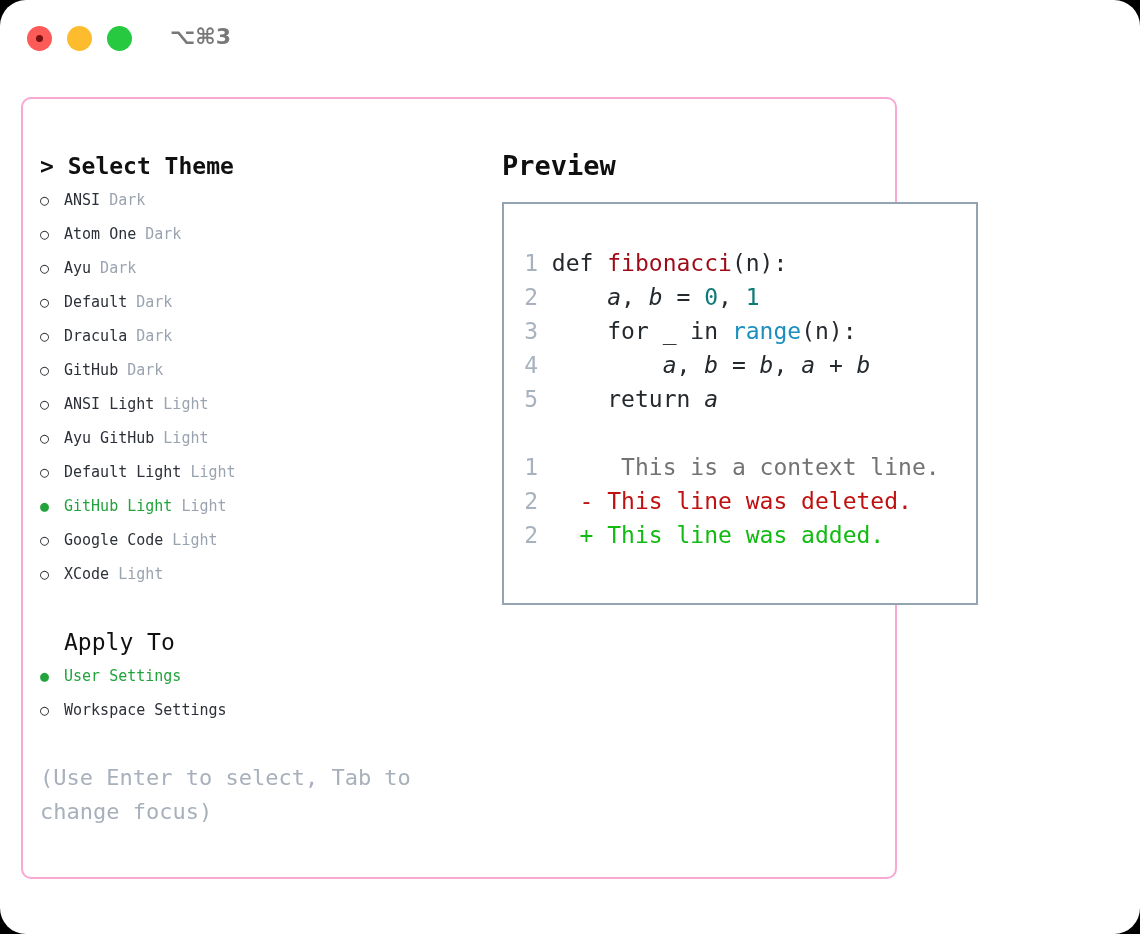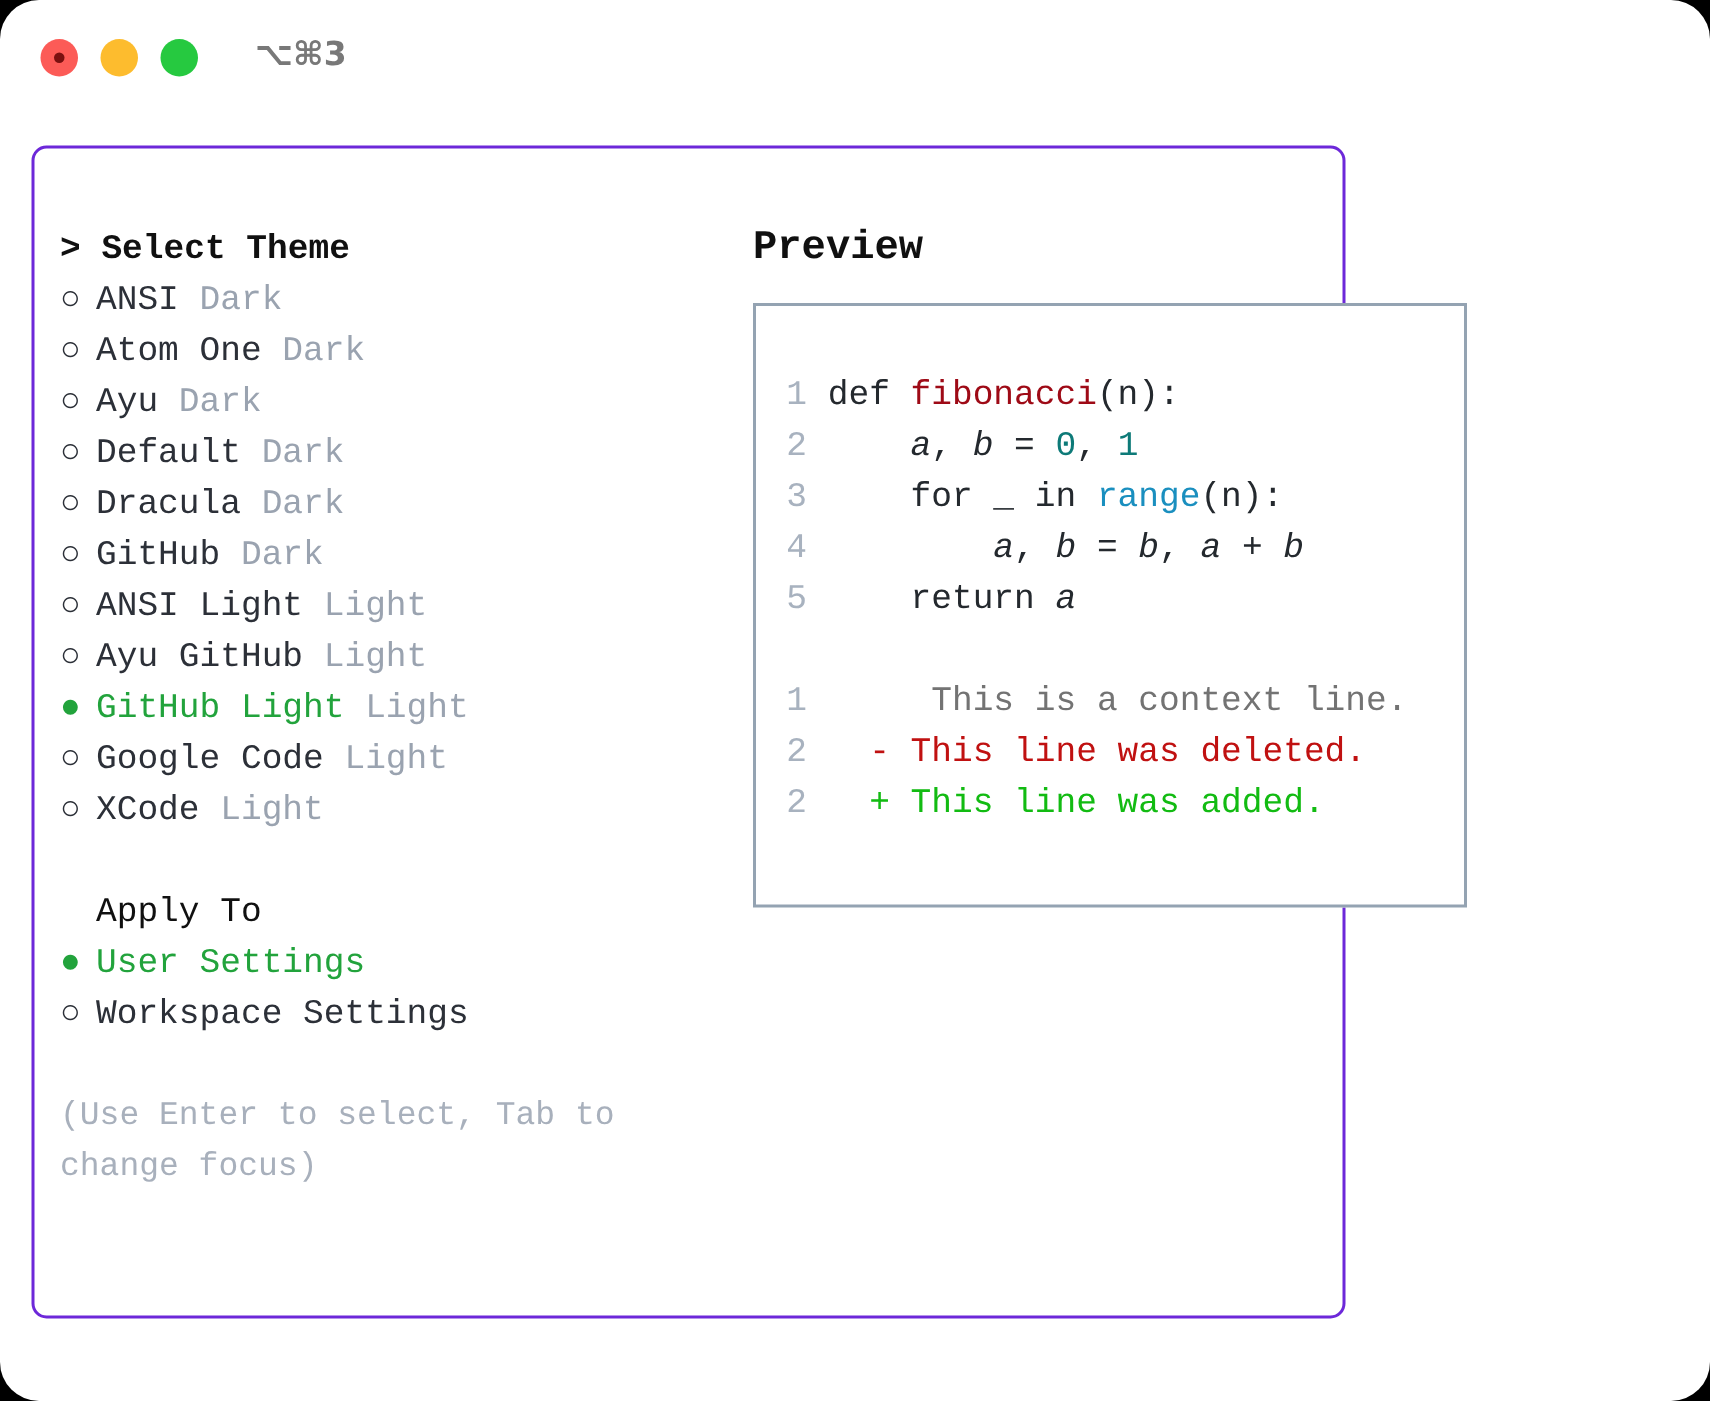"> Select Theme" .panel { border: 2px solid #6d28d9 -> 2px solid #f9a8d4; font-family: Liberation Mono, monospace -> none }
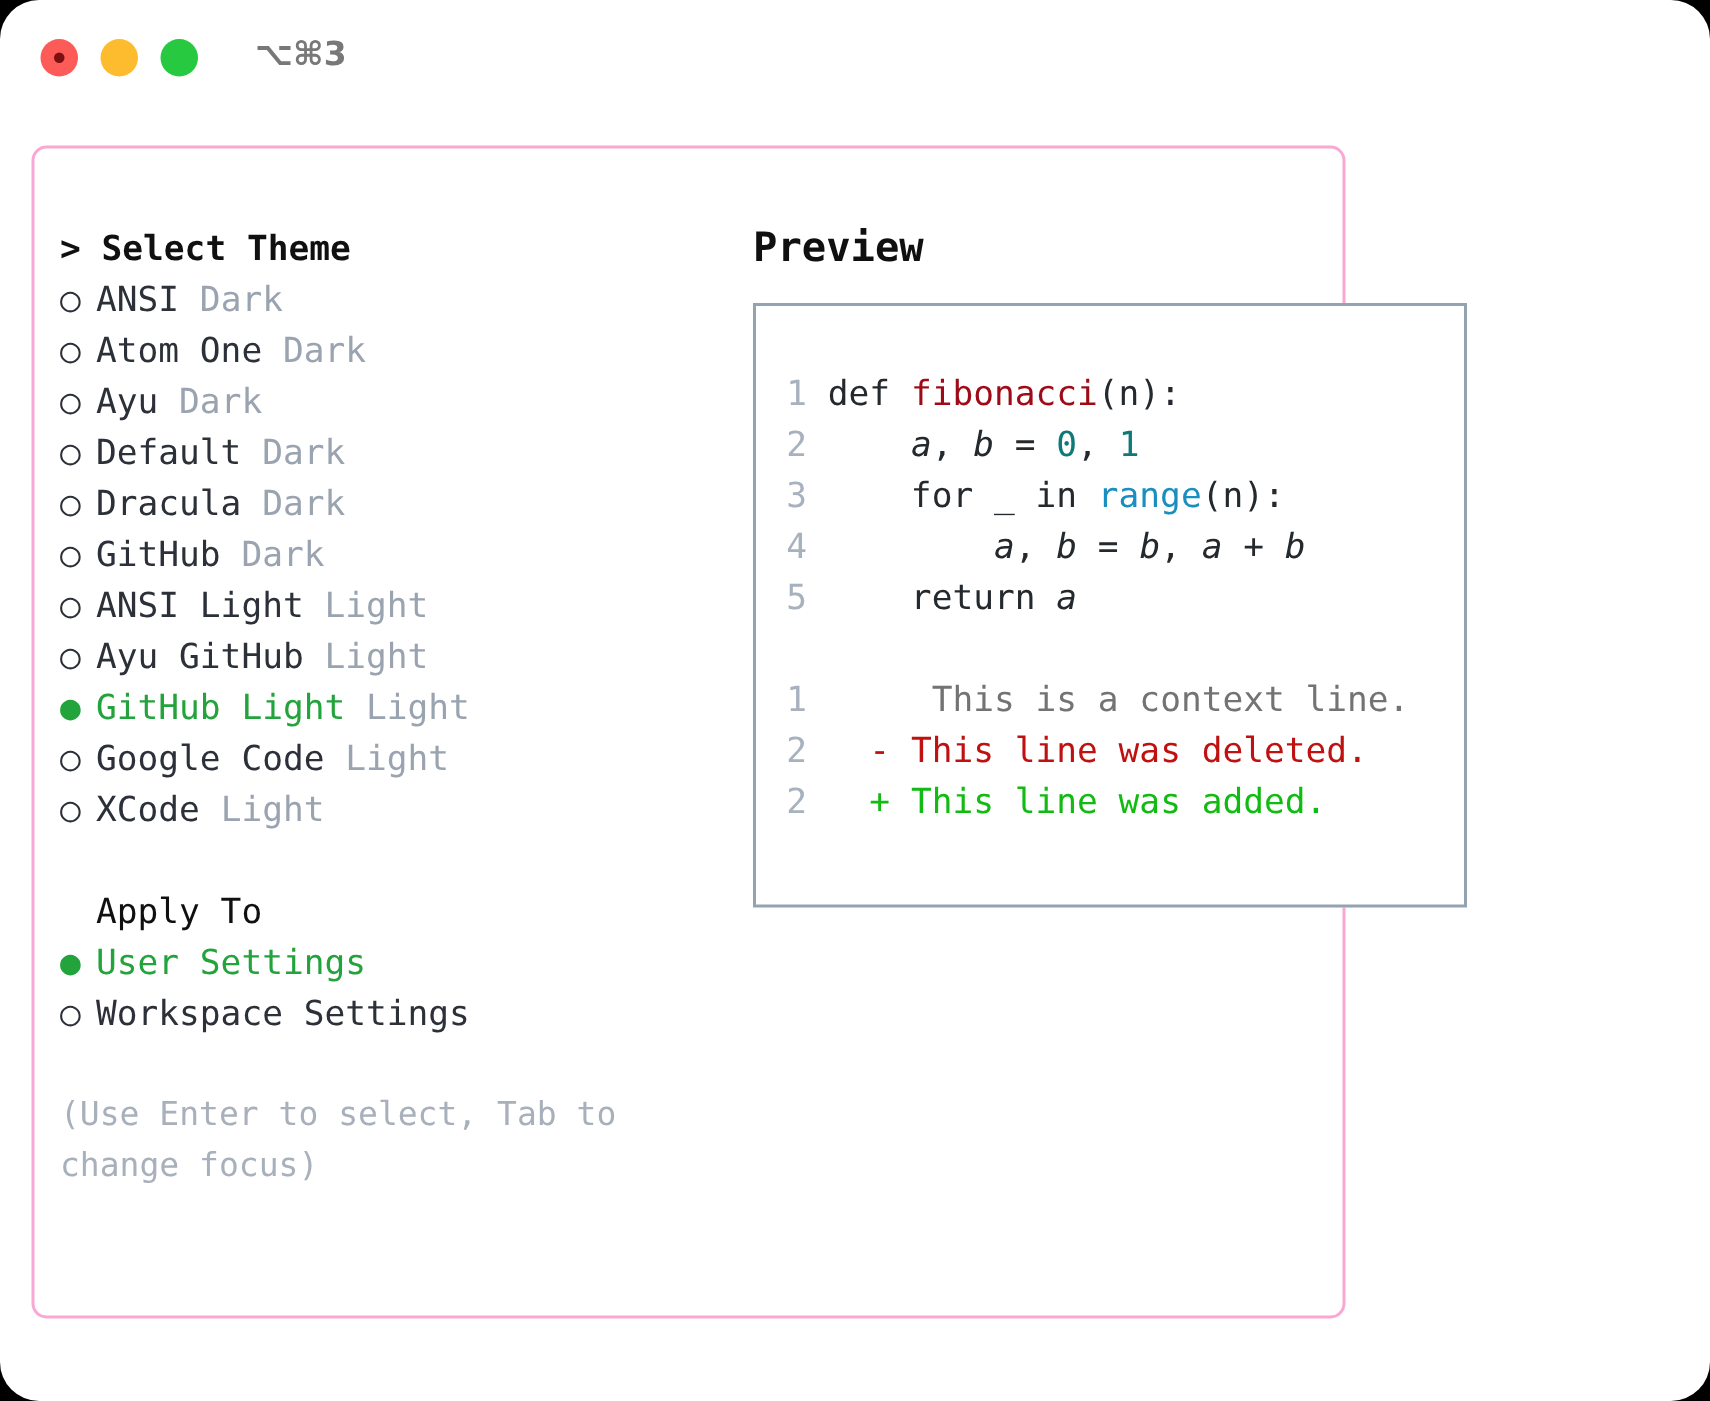"○ ANSI Dark" .row { font-size: 23px -> 15px }
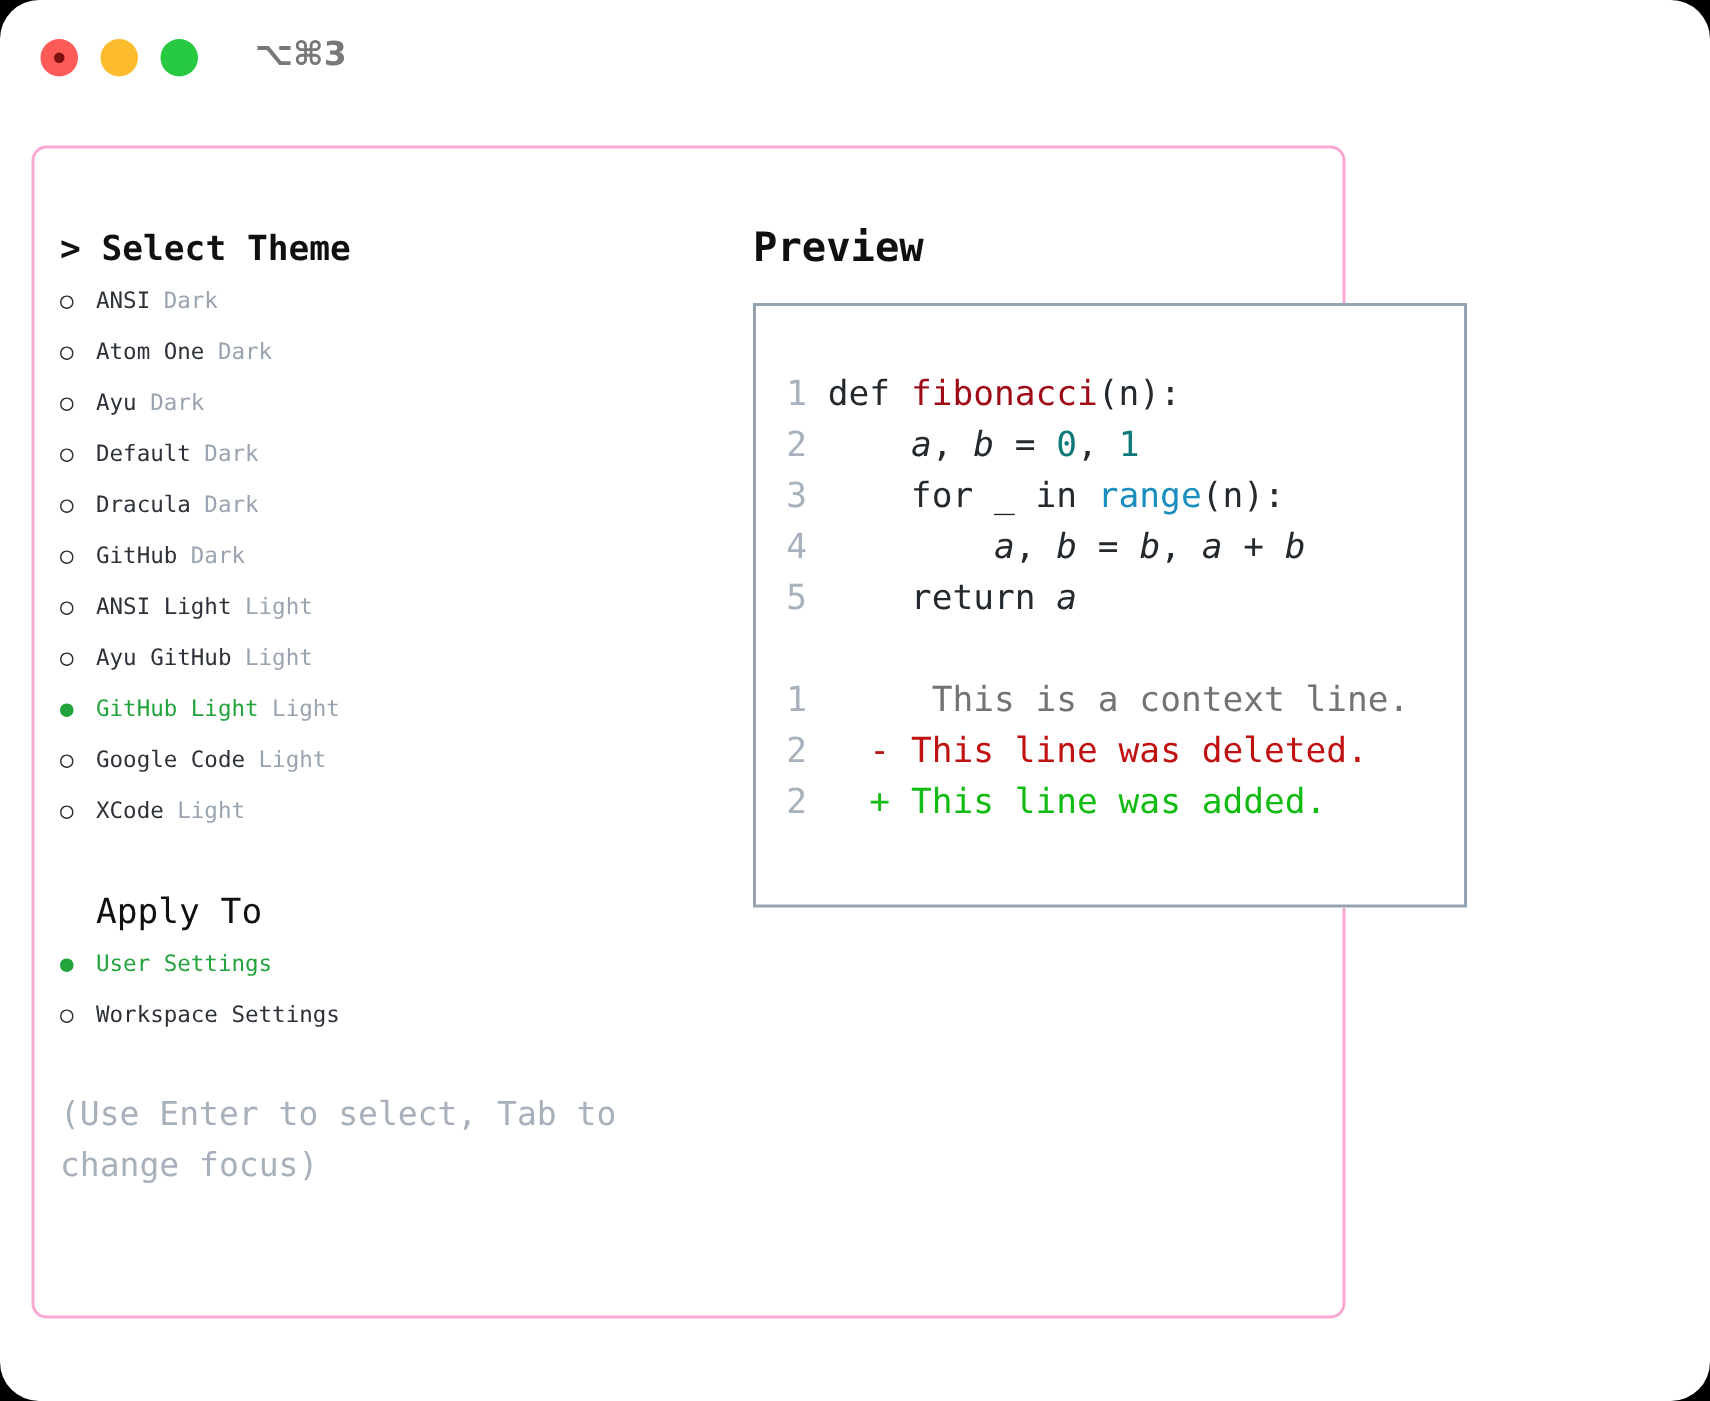"○ Default Light Light" div.row { html: none -> <div><span>○</span><span>Default Light</span><span> Light</span></div> }
